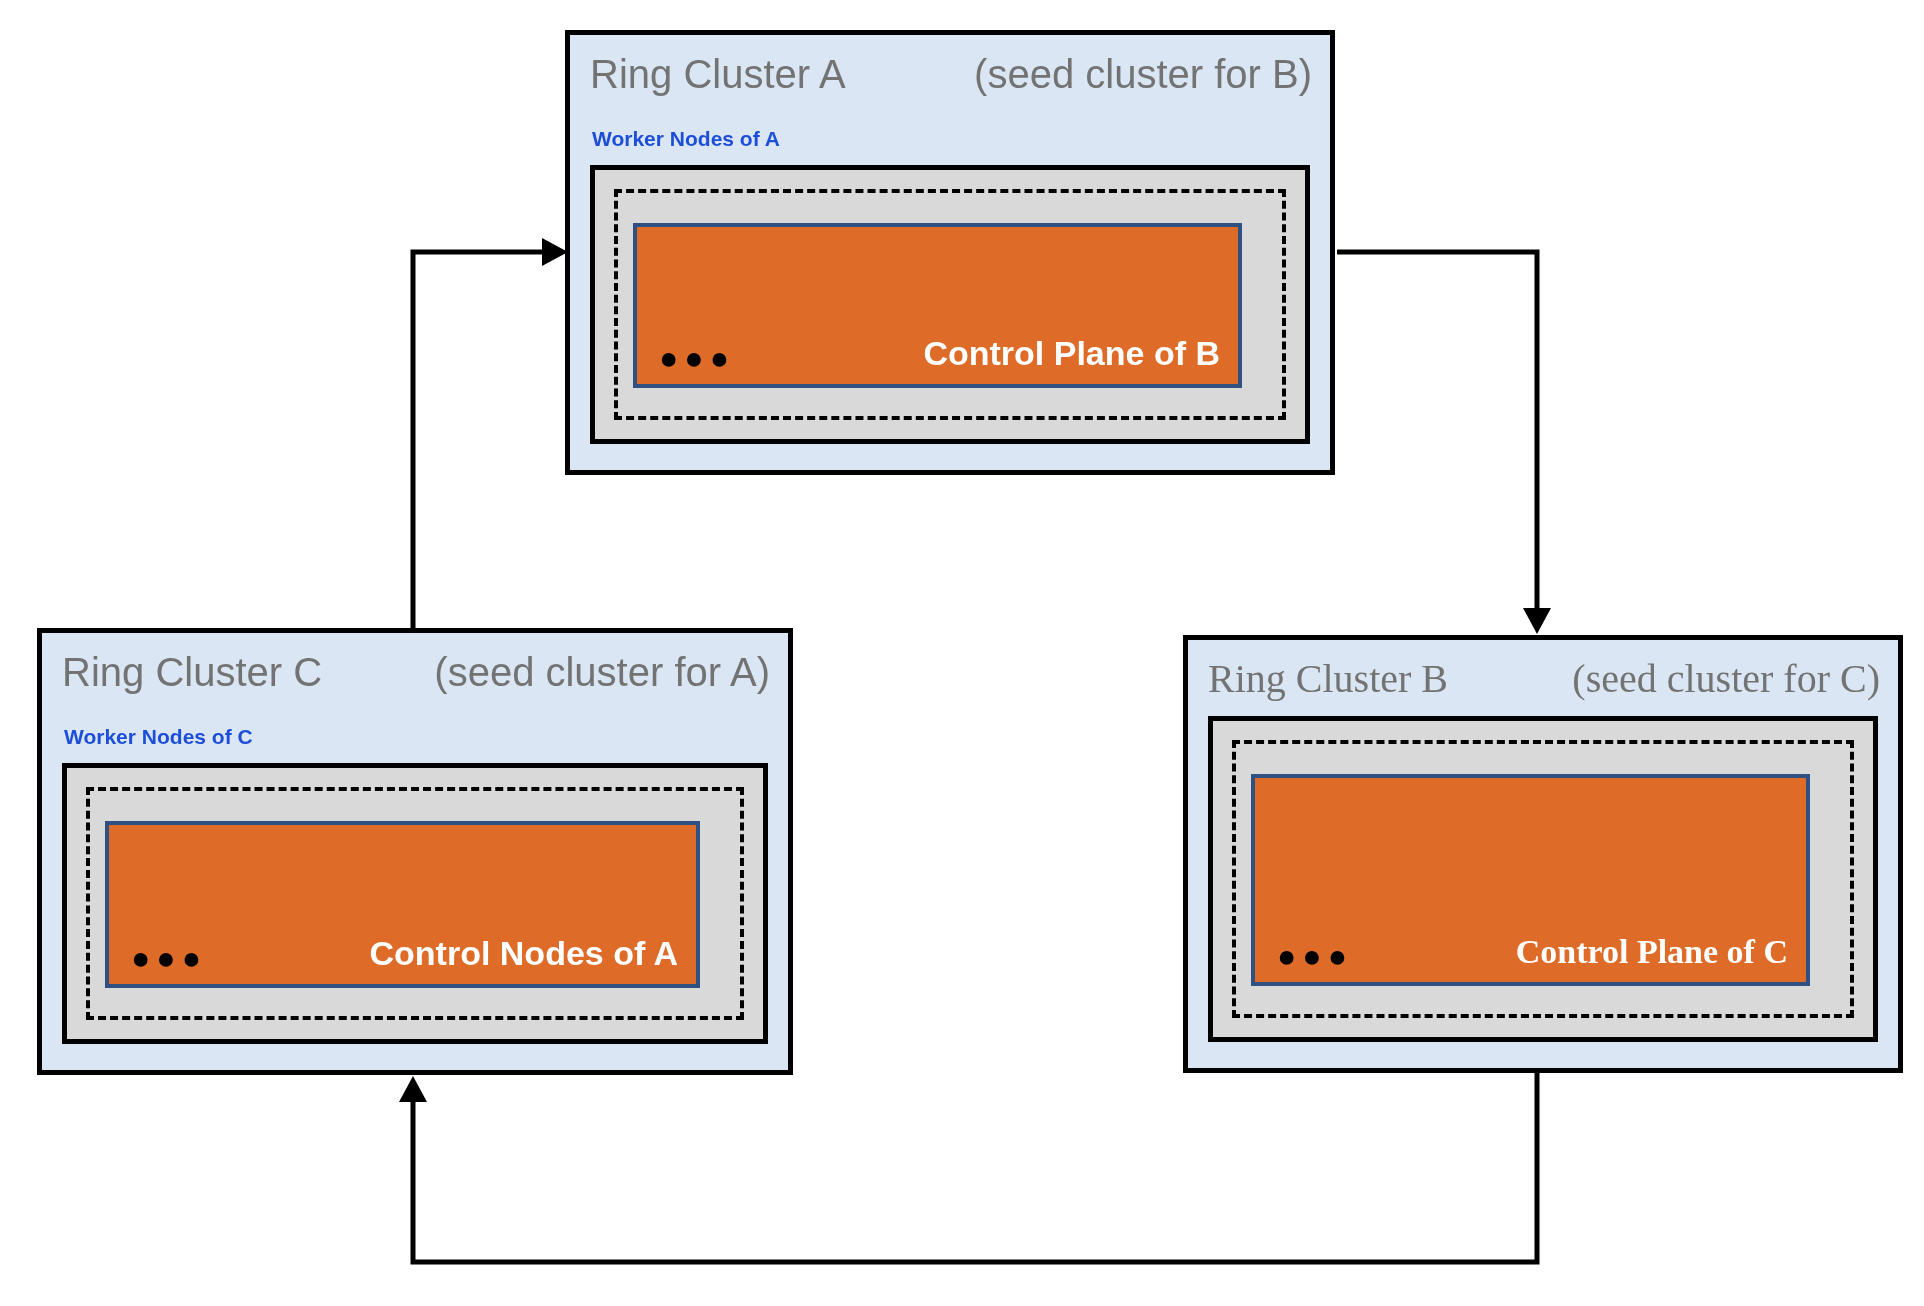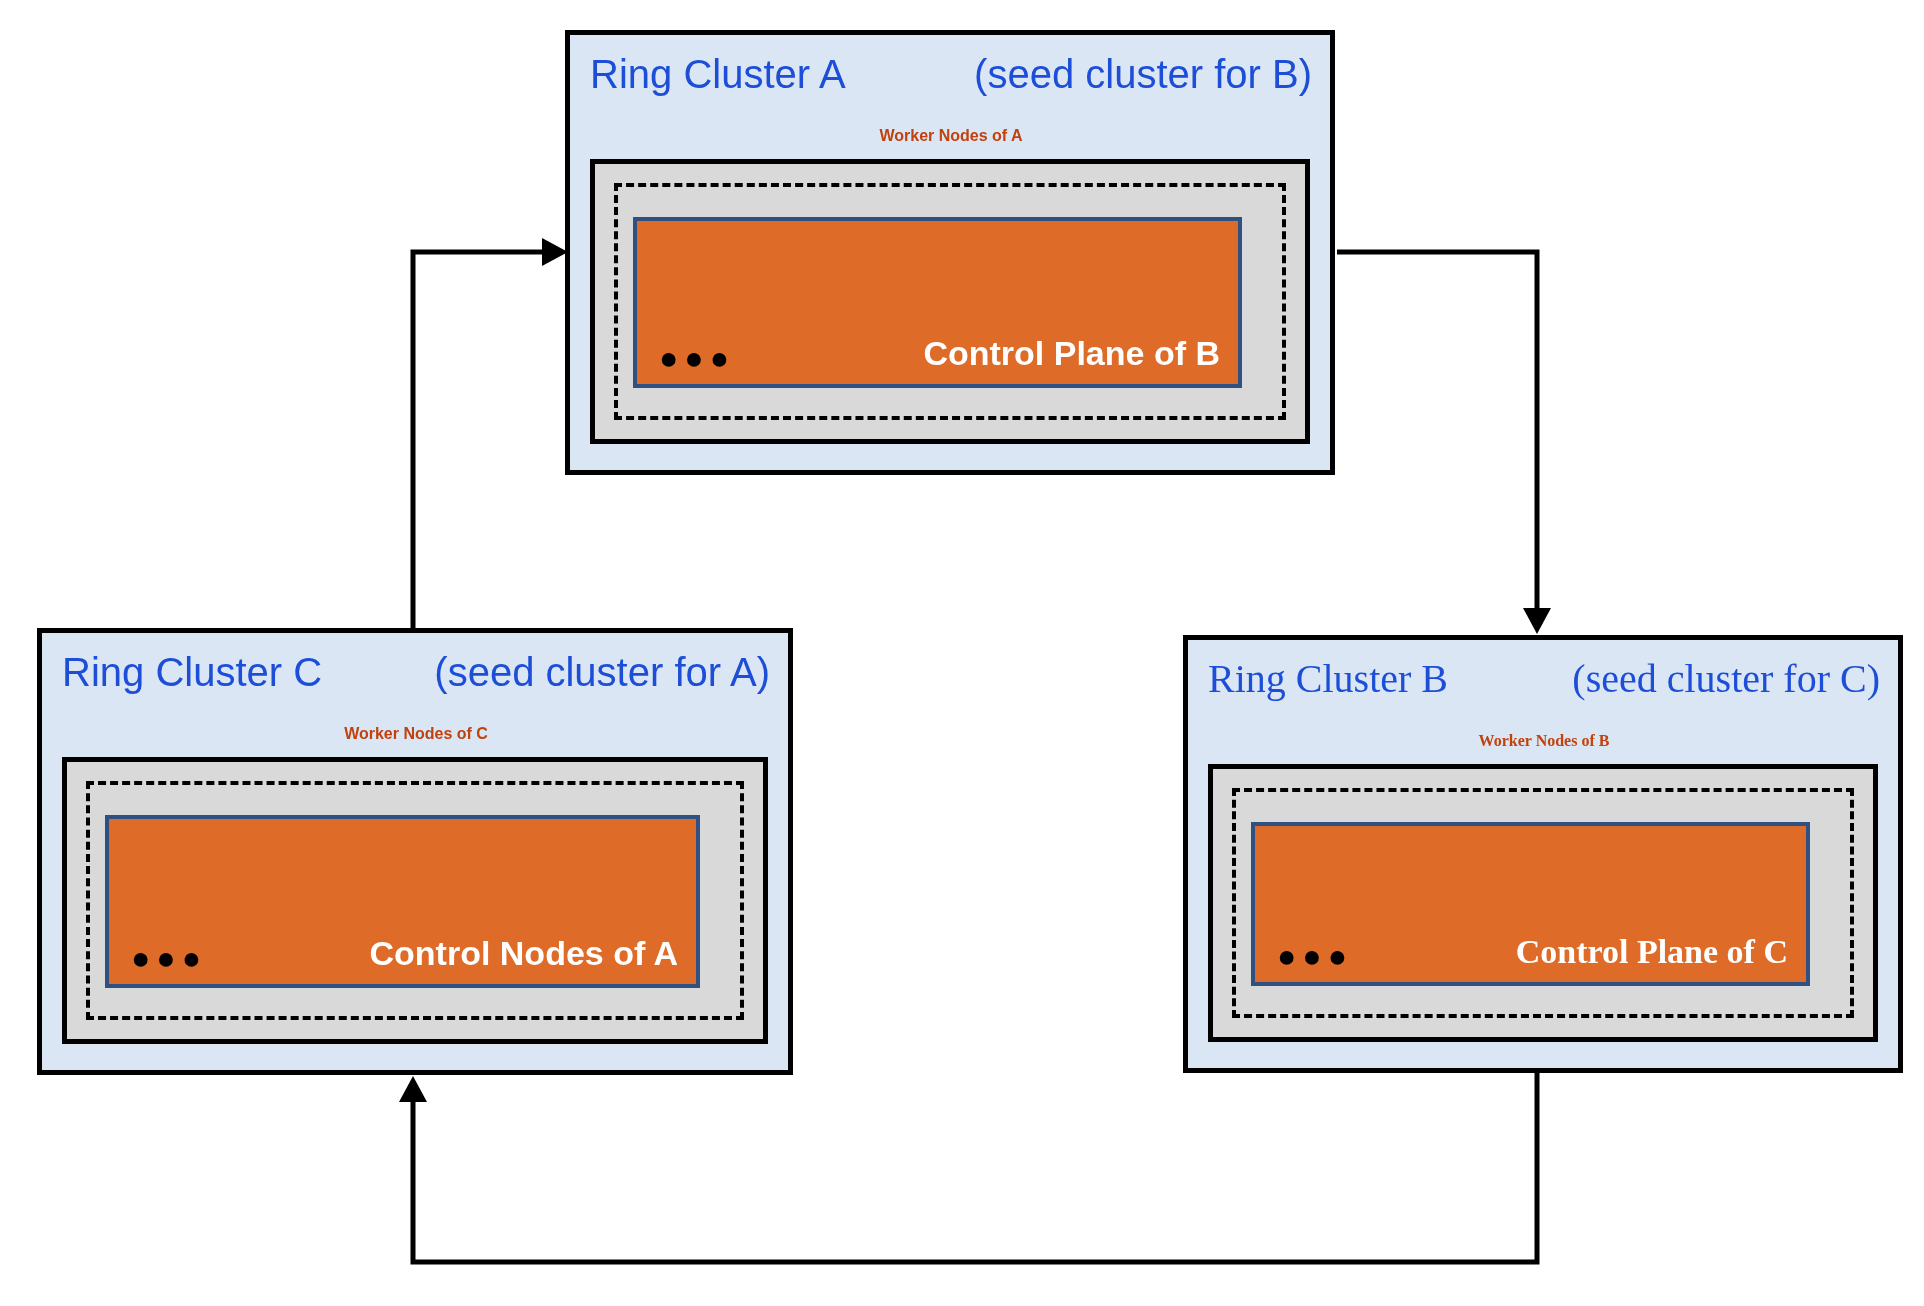"Ring Cluster A" .title-row { color: #1d4ed8 -> #737373 }
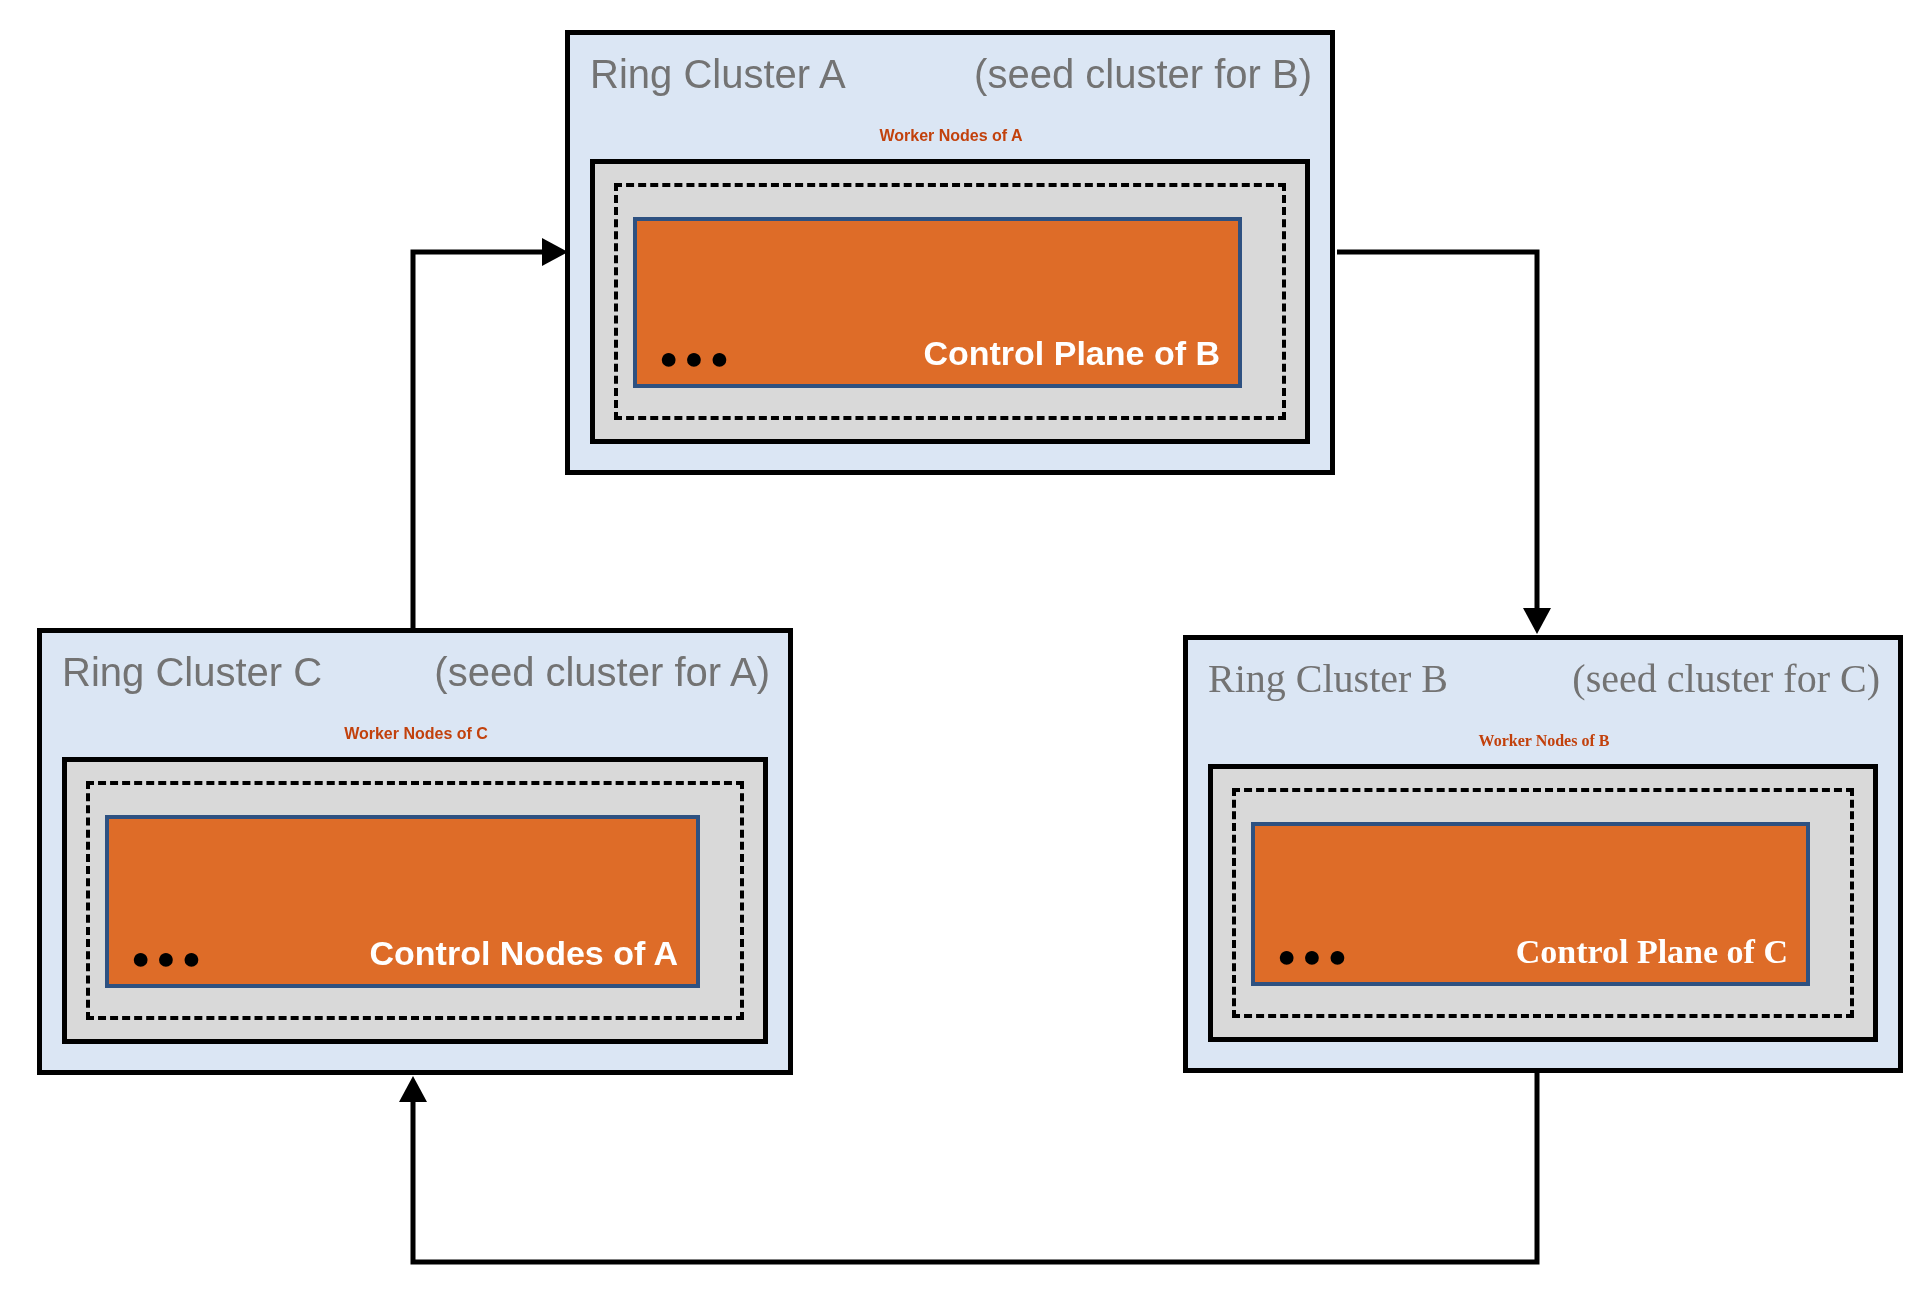"Worker Nodes of A" .worker-label { color: #c2410c -> #1d4ed8; font-size: 16px -> 21px; text-align: center -> none }
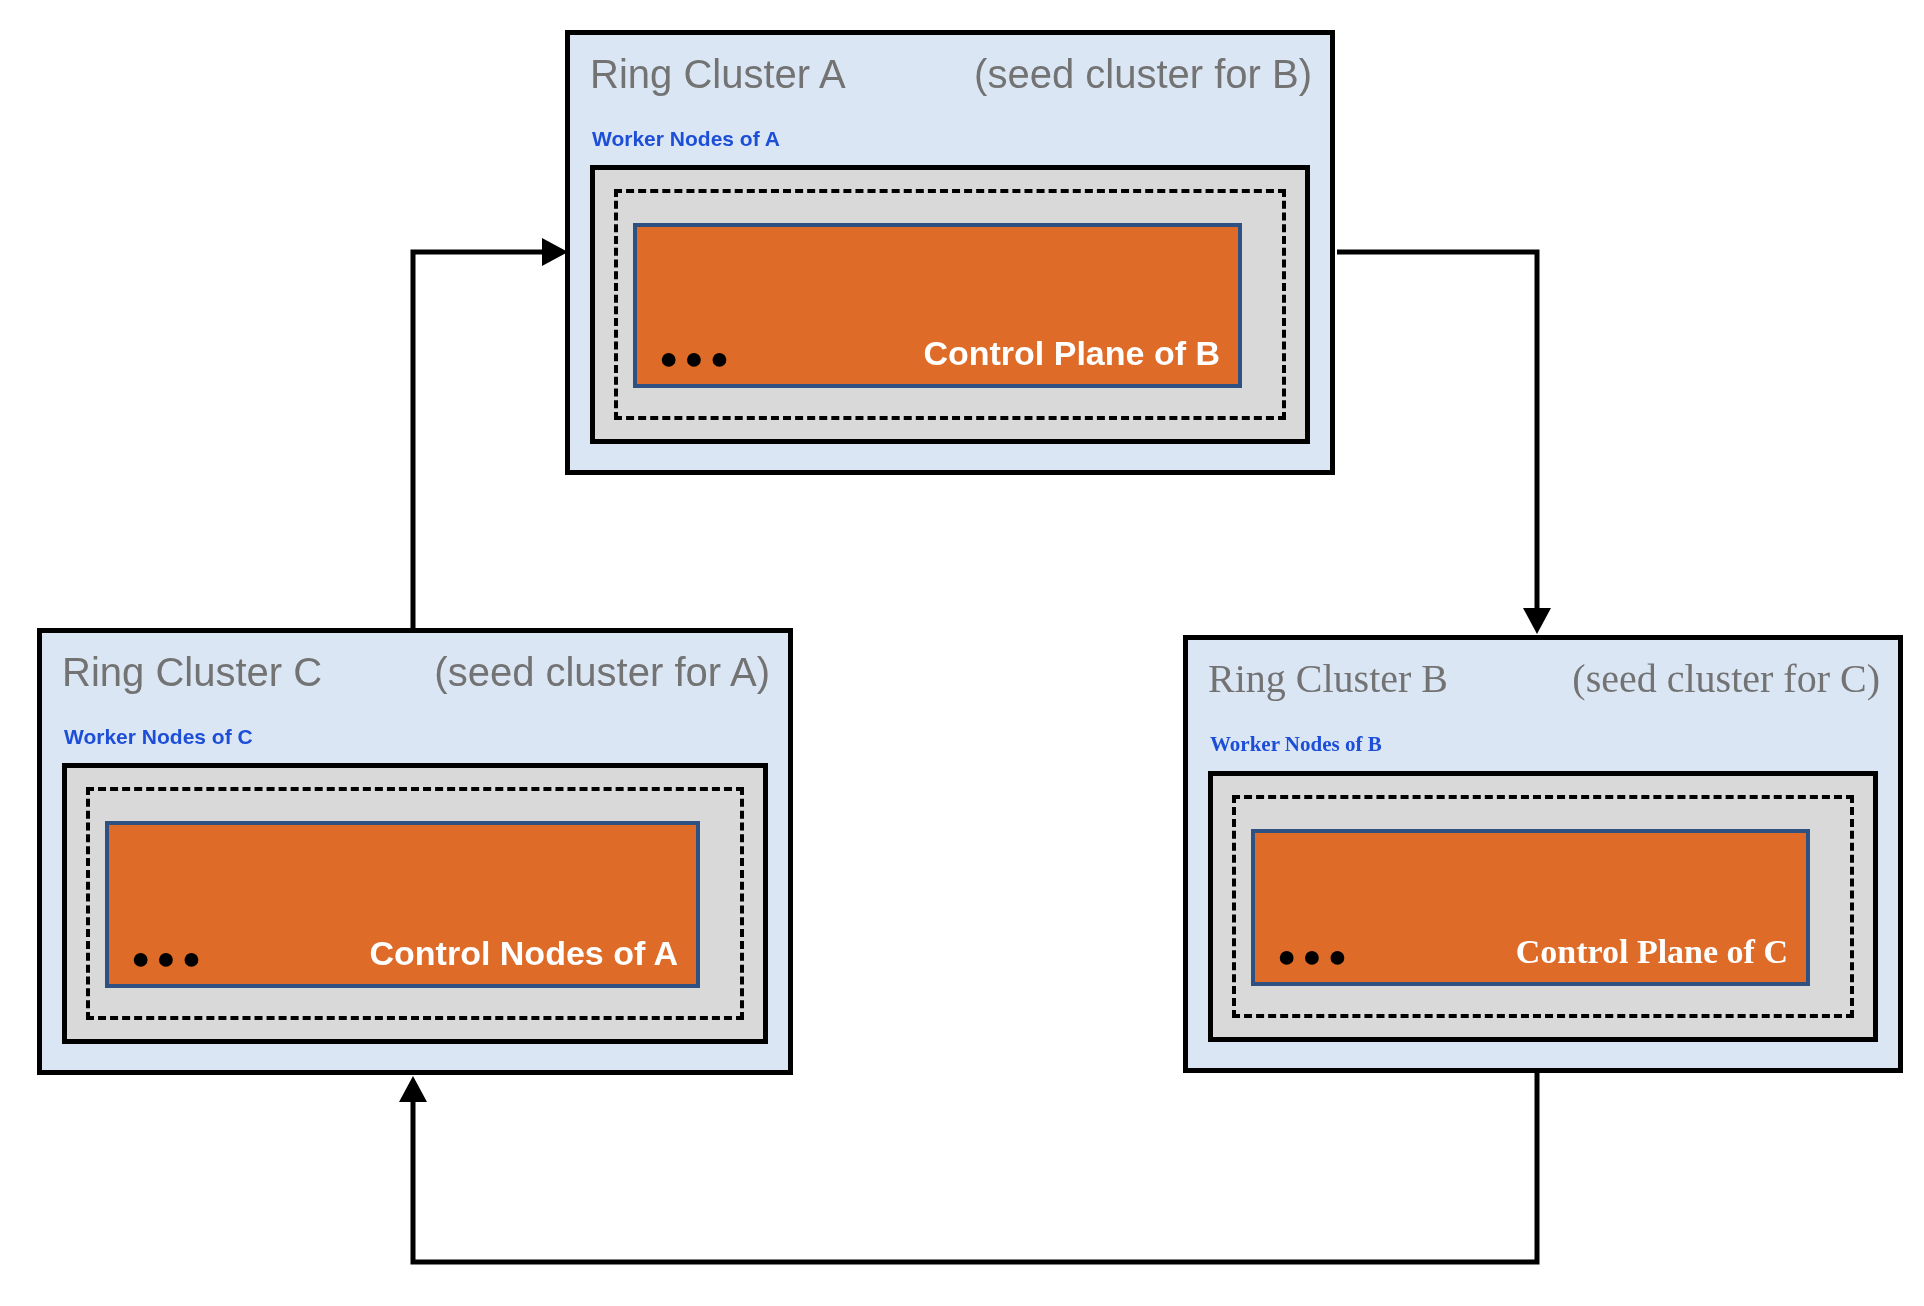"Worker Nodes of B" div.worker-label { html: <div>Worker Nodes of B</div> -> none }
